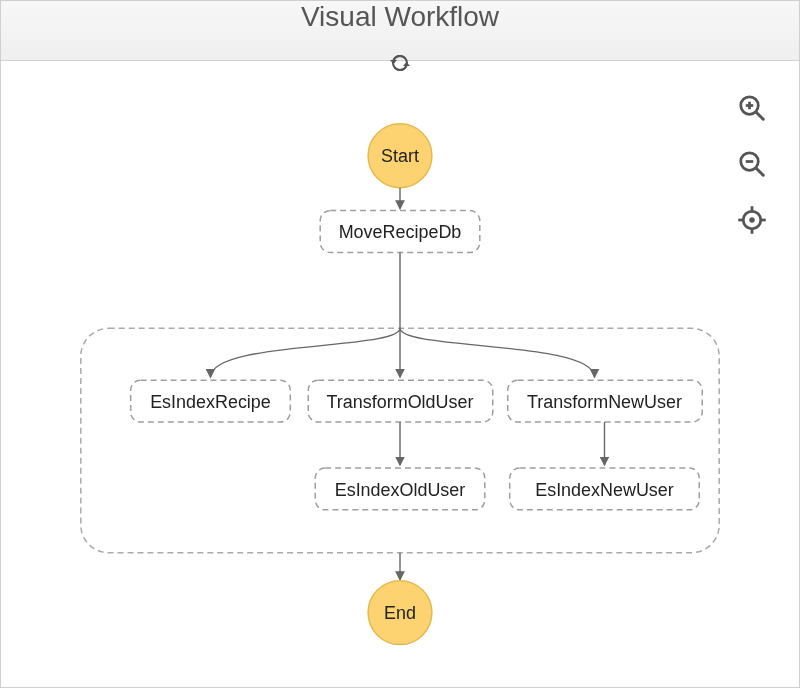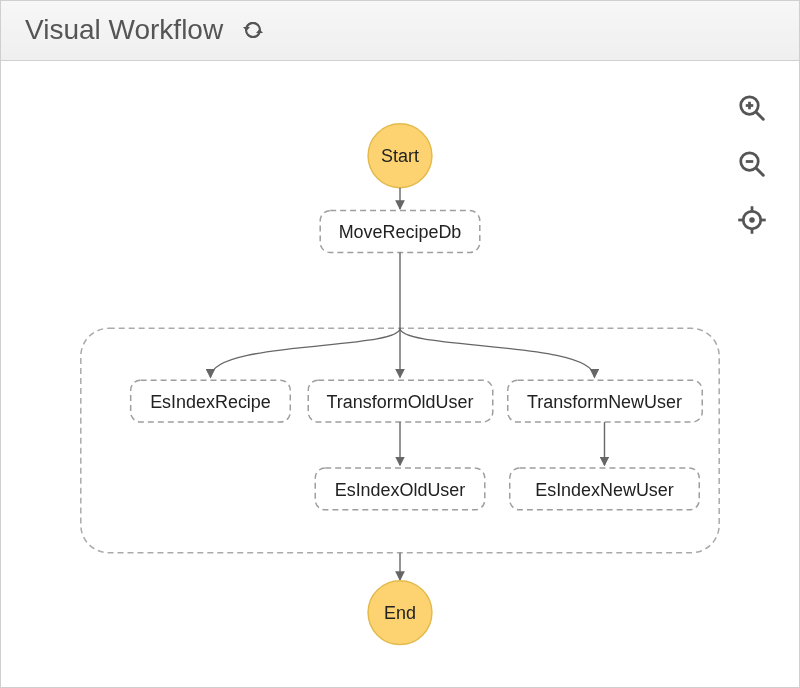"Visual Workflow" .header { flex-direction: none -> column }
